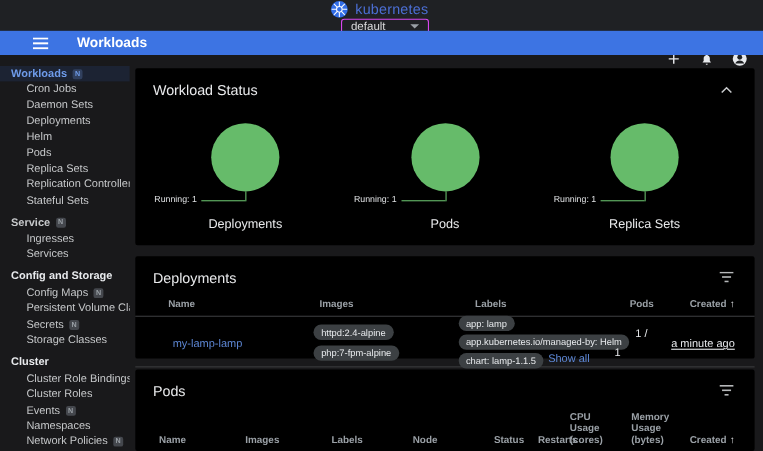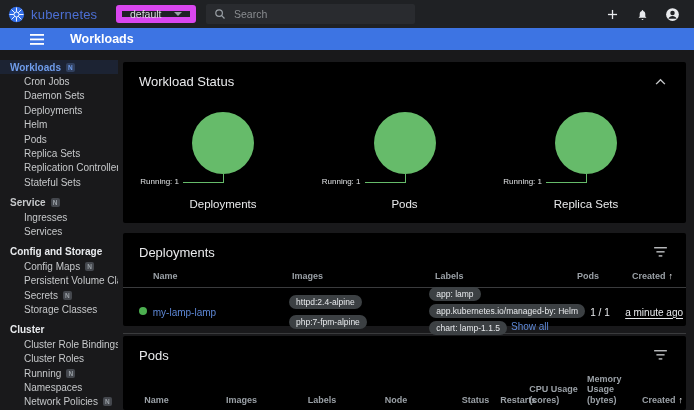"kubernetes" .topbar { flex-direction: none -> column }
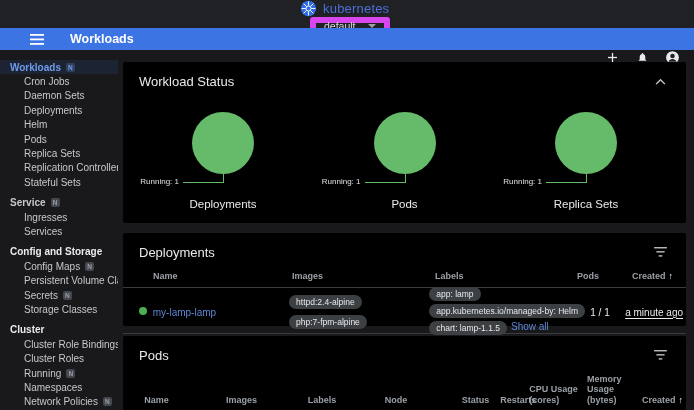"default" .ns-select { border: 6px solid #d946ef -> 1px solid #d946ef }
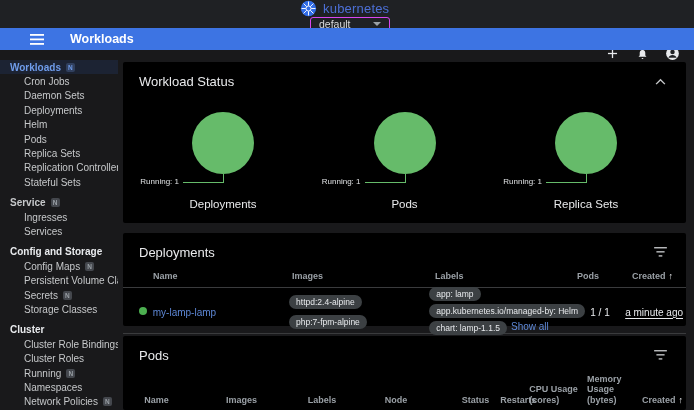"Name" .cell { padding-right: 3px -> 18px }
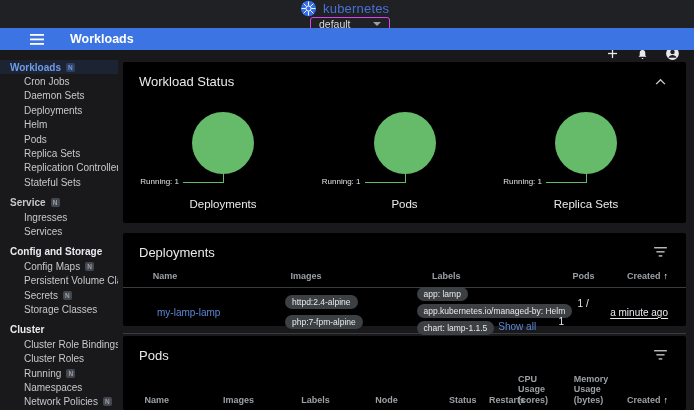"Running" span { text: Running -> Events }
